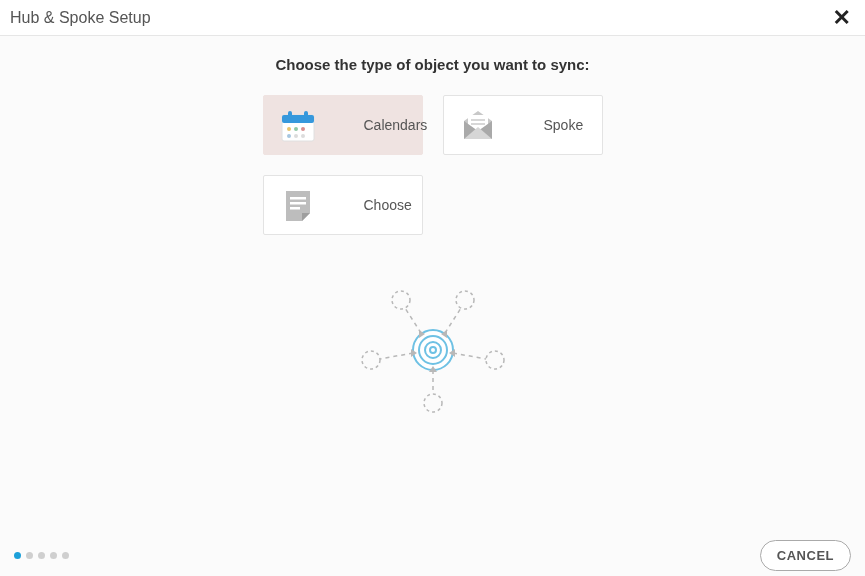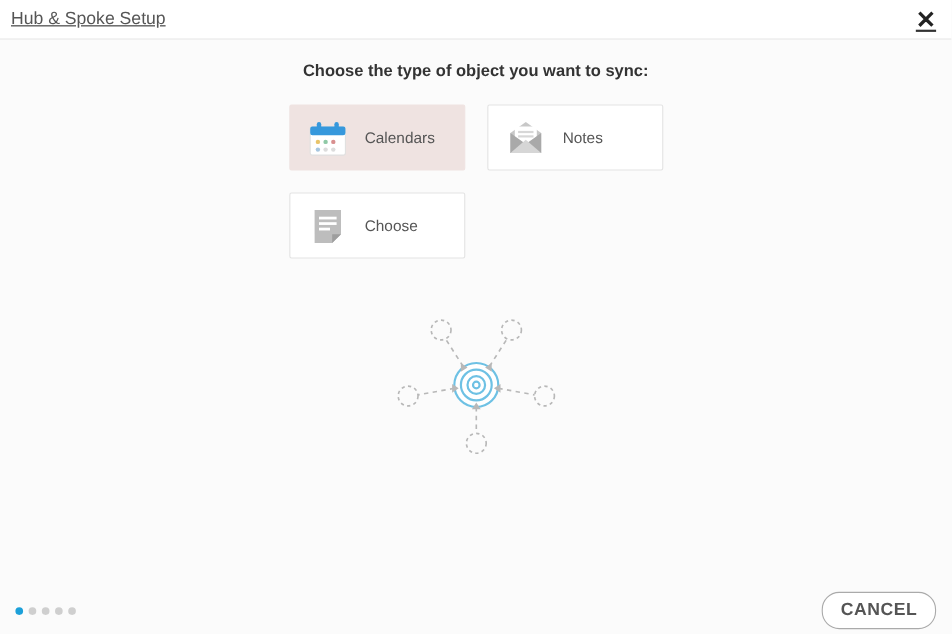"Hub & Spoke Setup" .header { text-decoration: underline -> none }
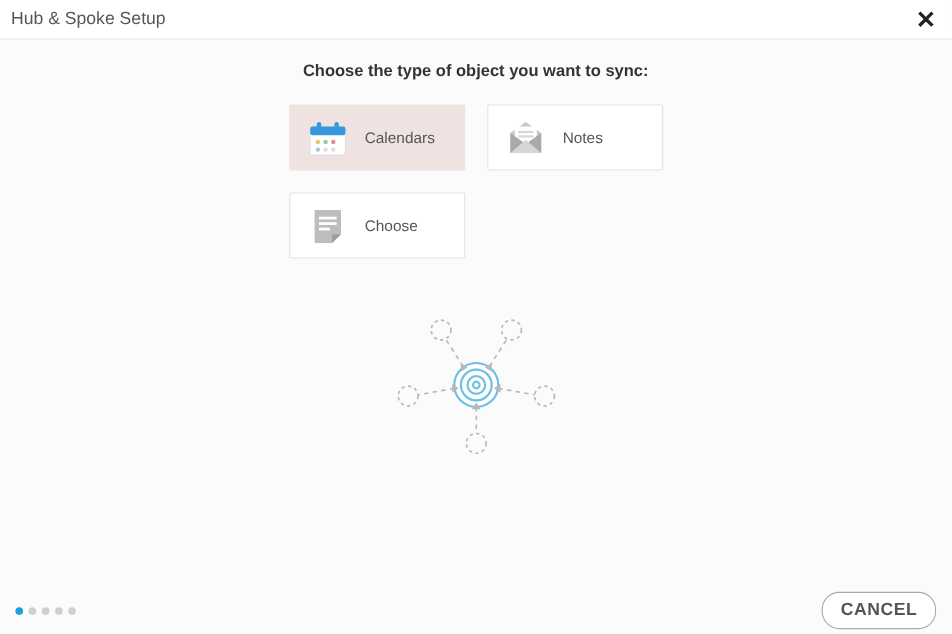"Calendars" .option { gap: none -> 32px }
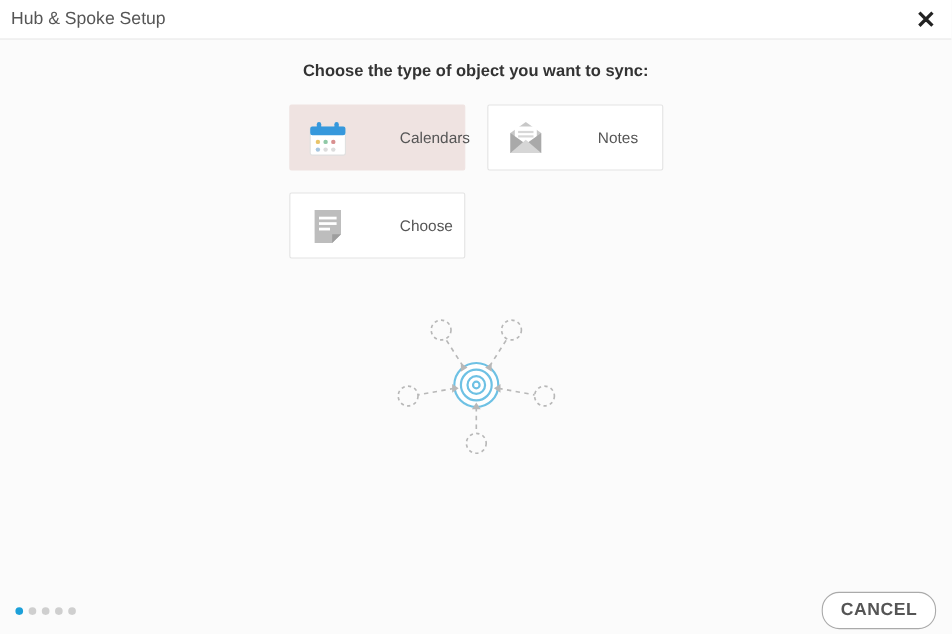"Notes" div.opt-label { text: Notes -> Spoke }
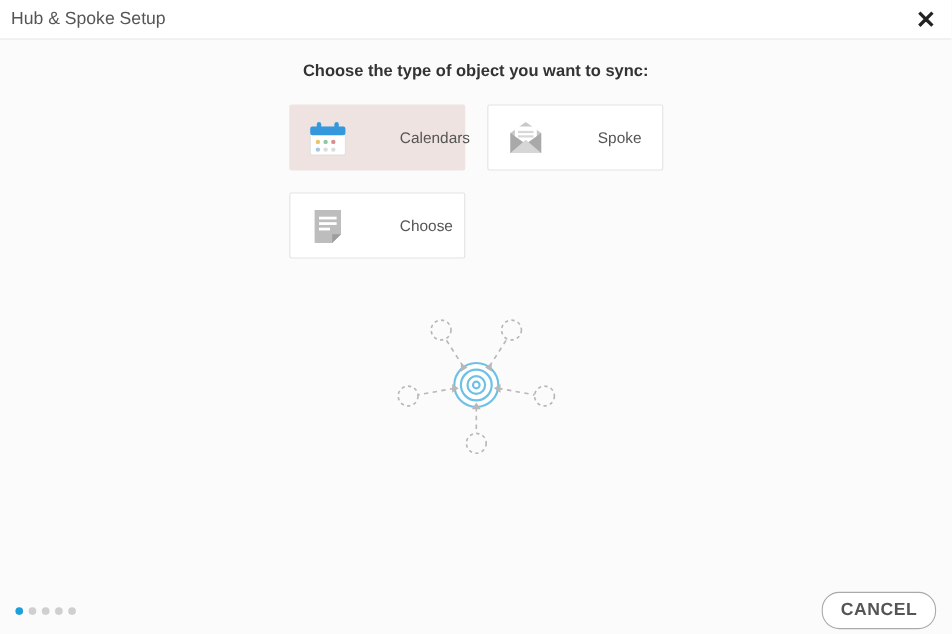"CANCEL" .cancel-btn { font-size: 16px -> 13px }
